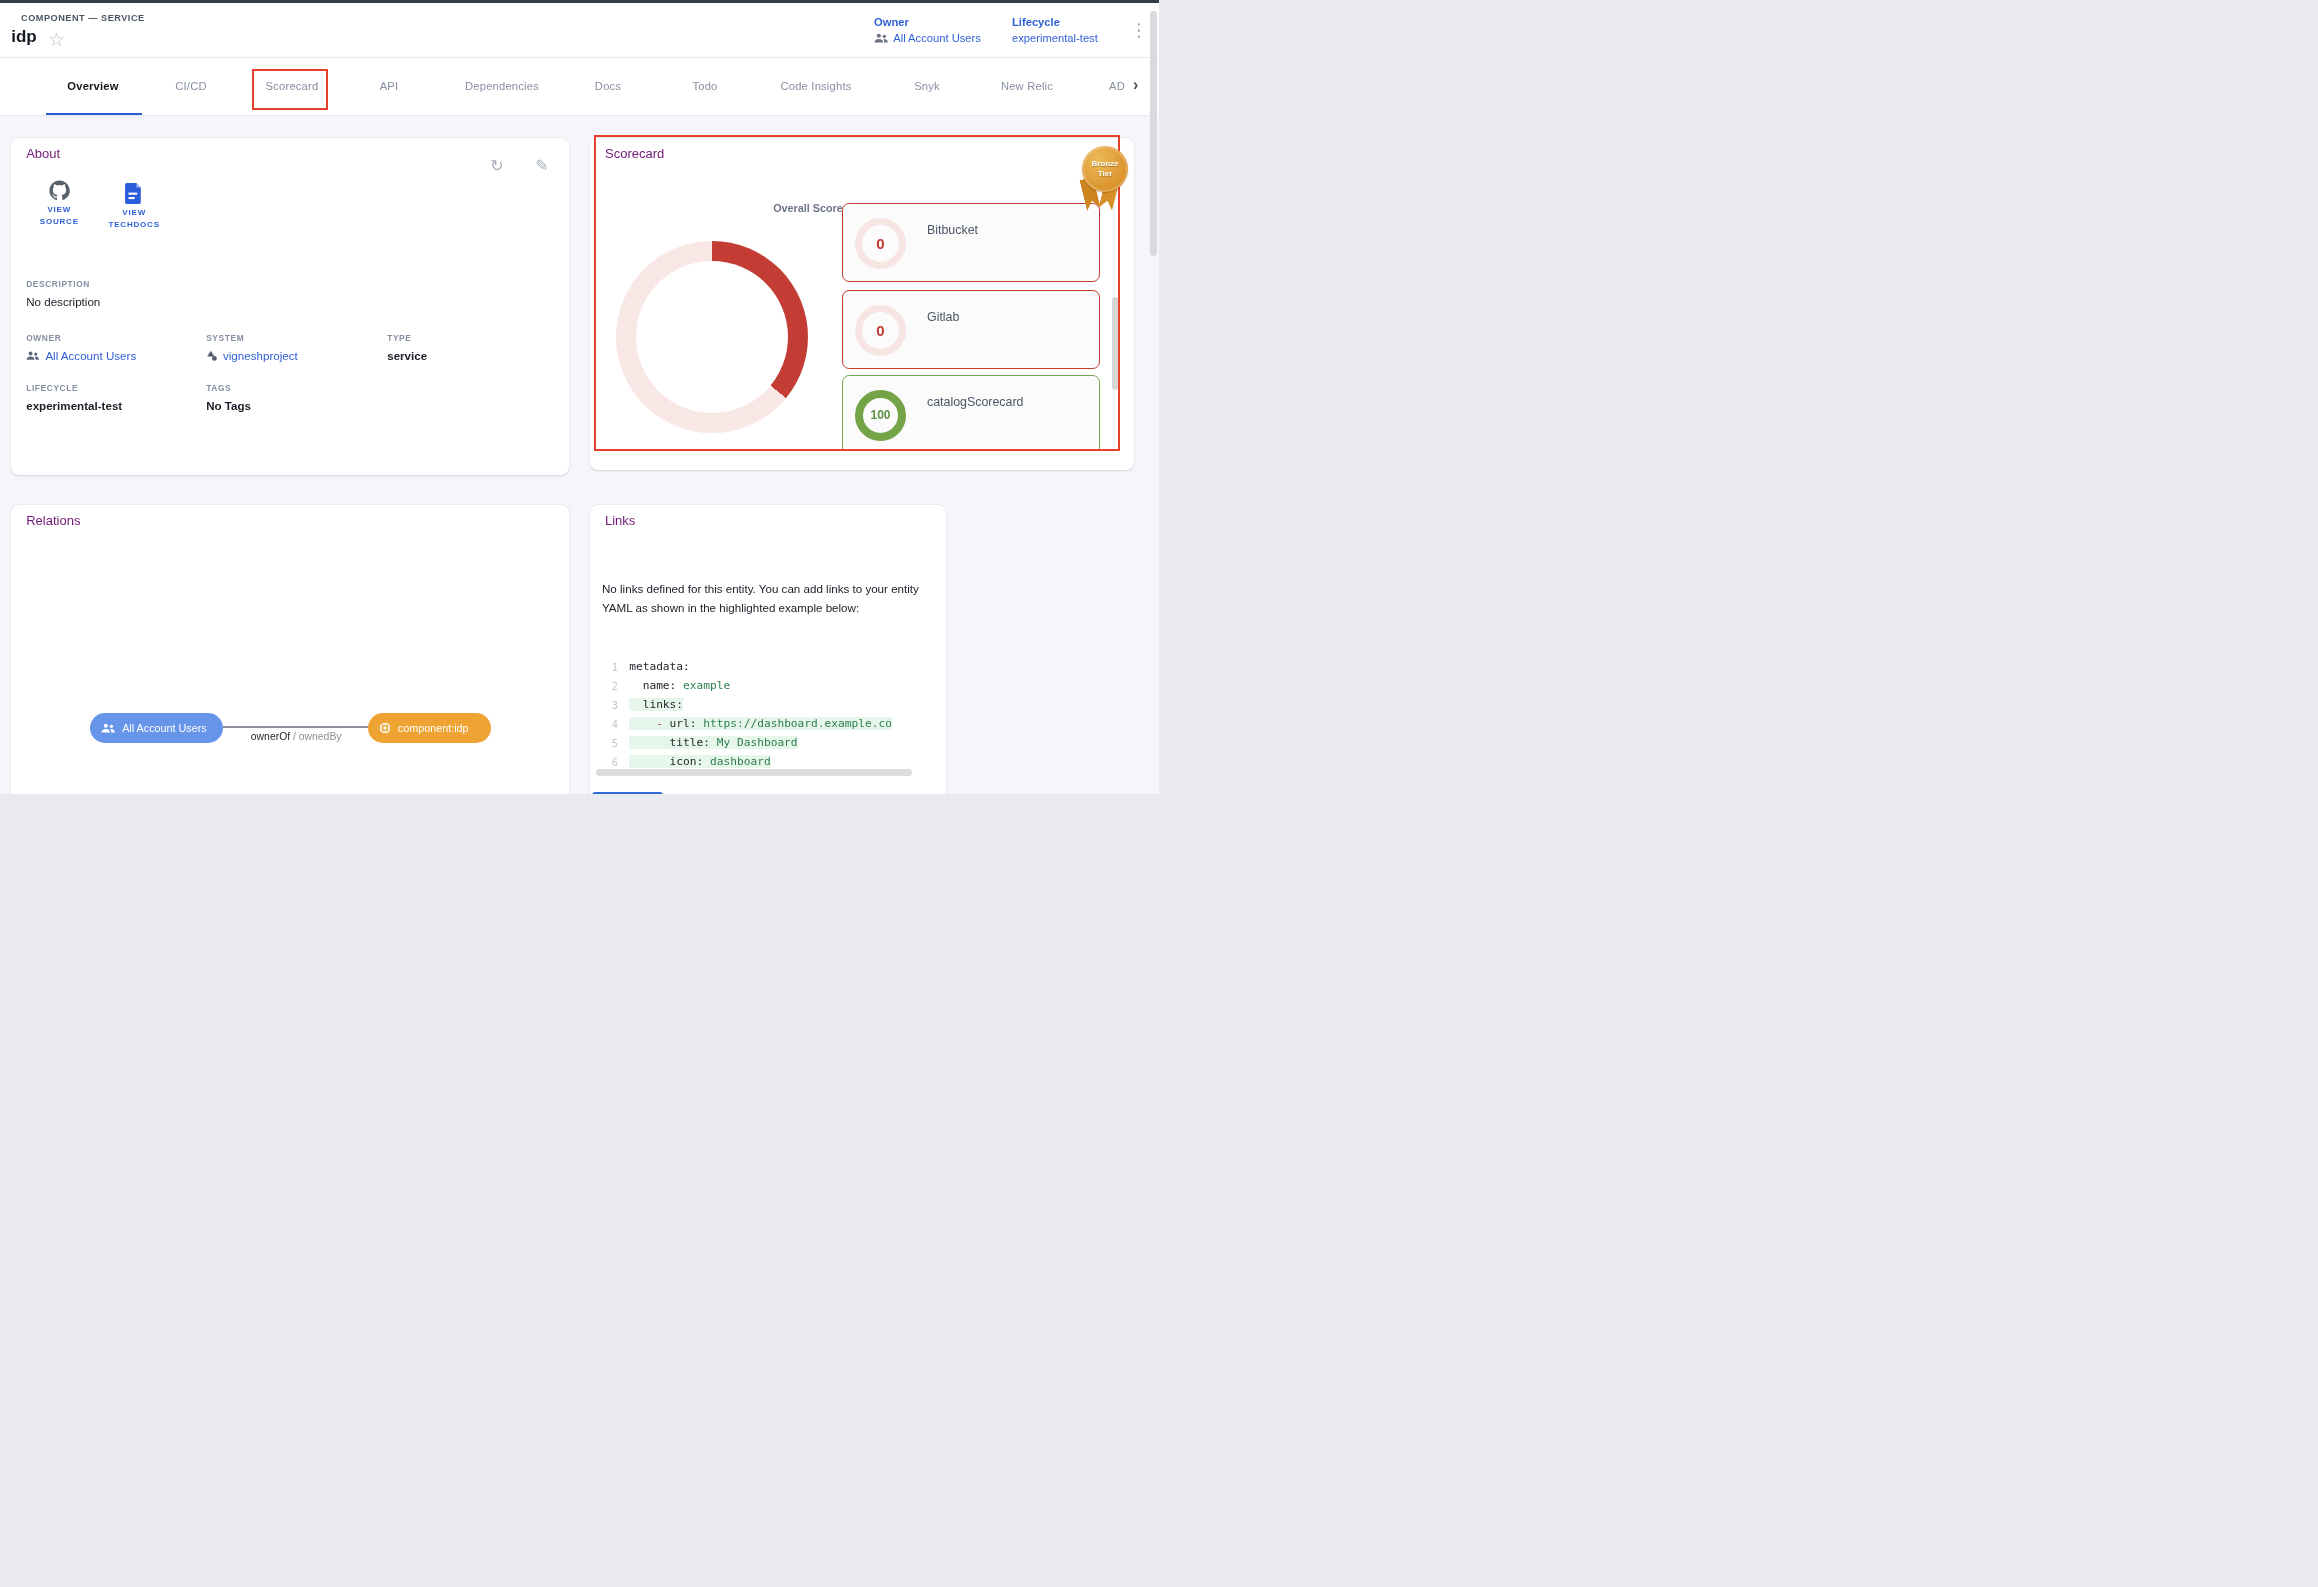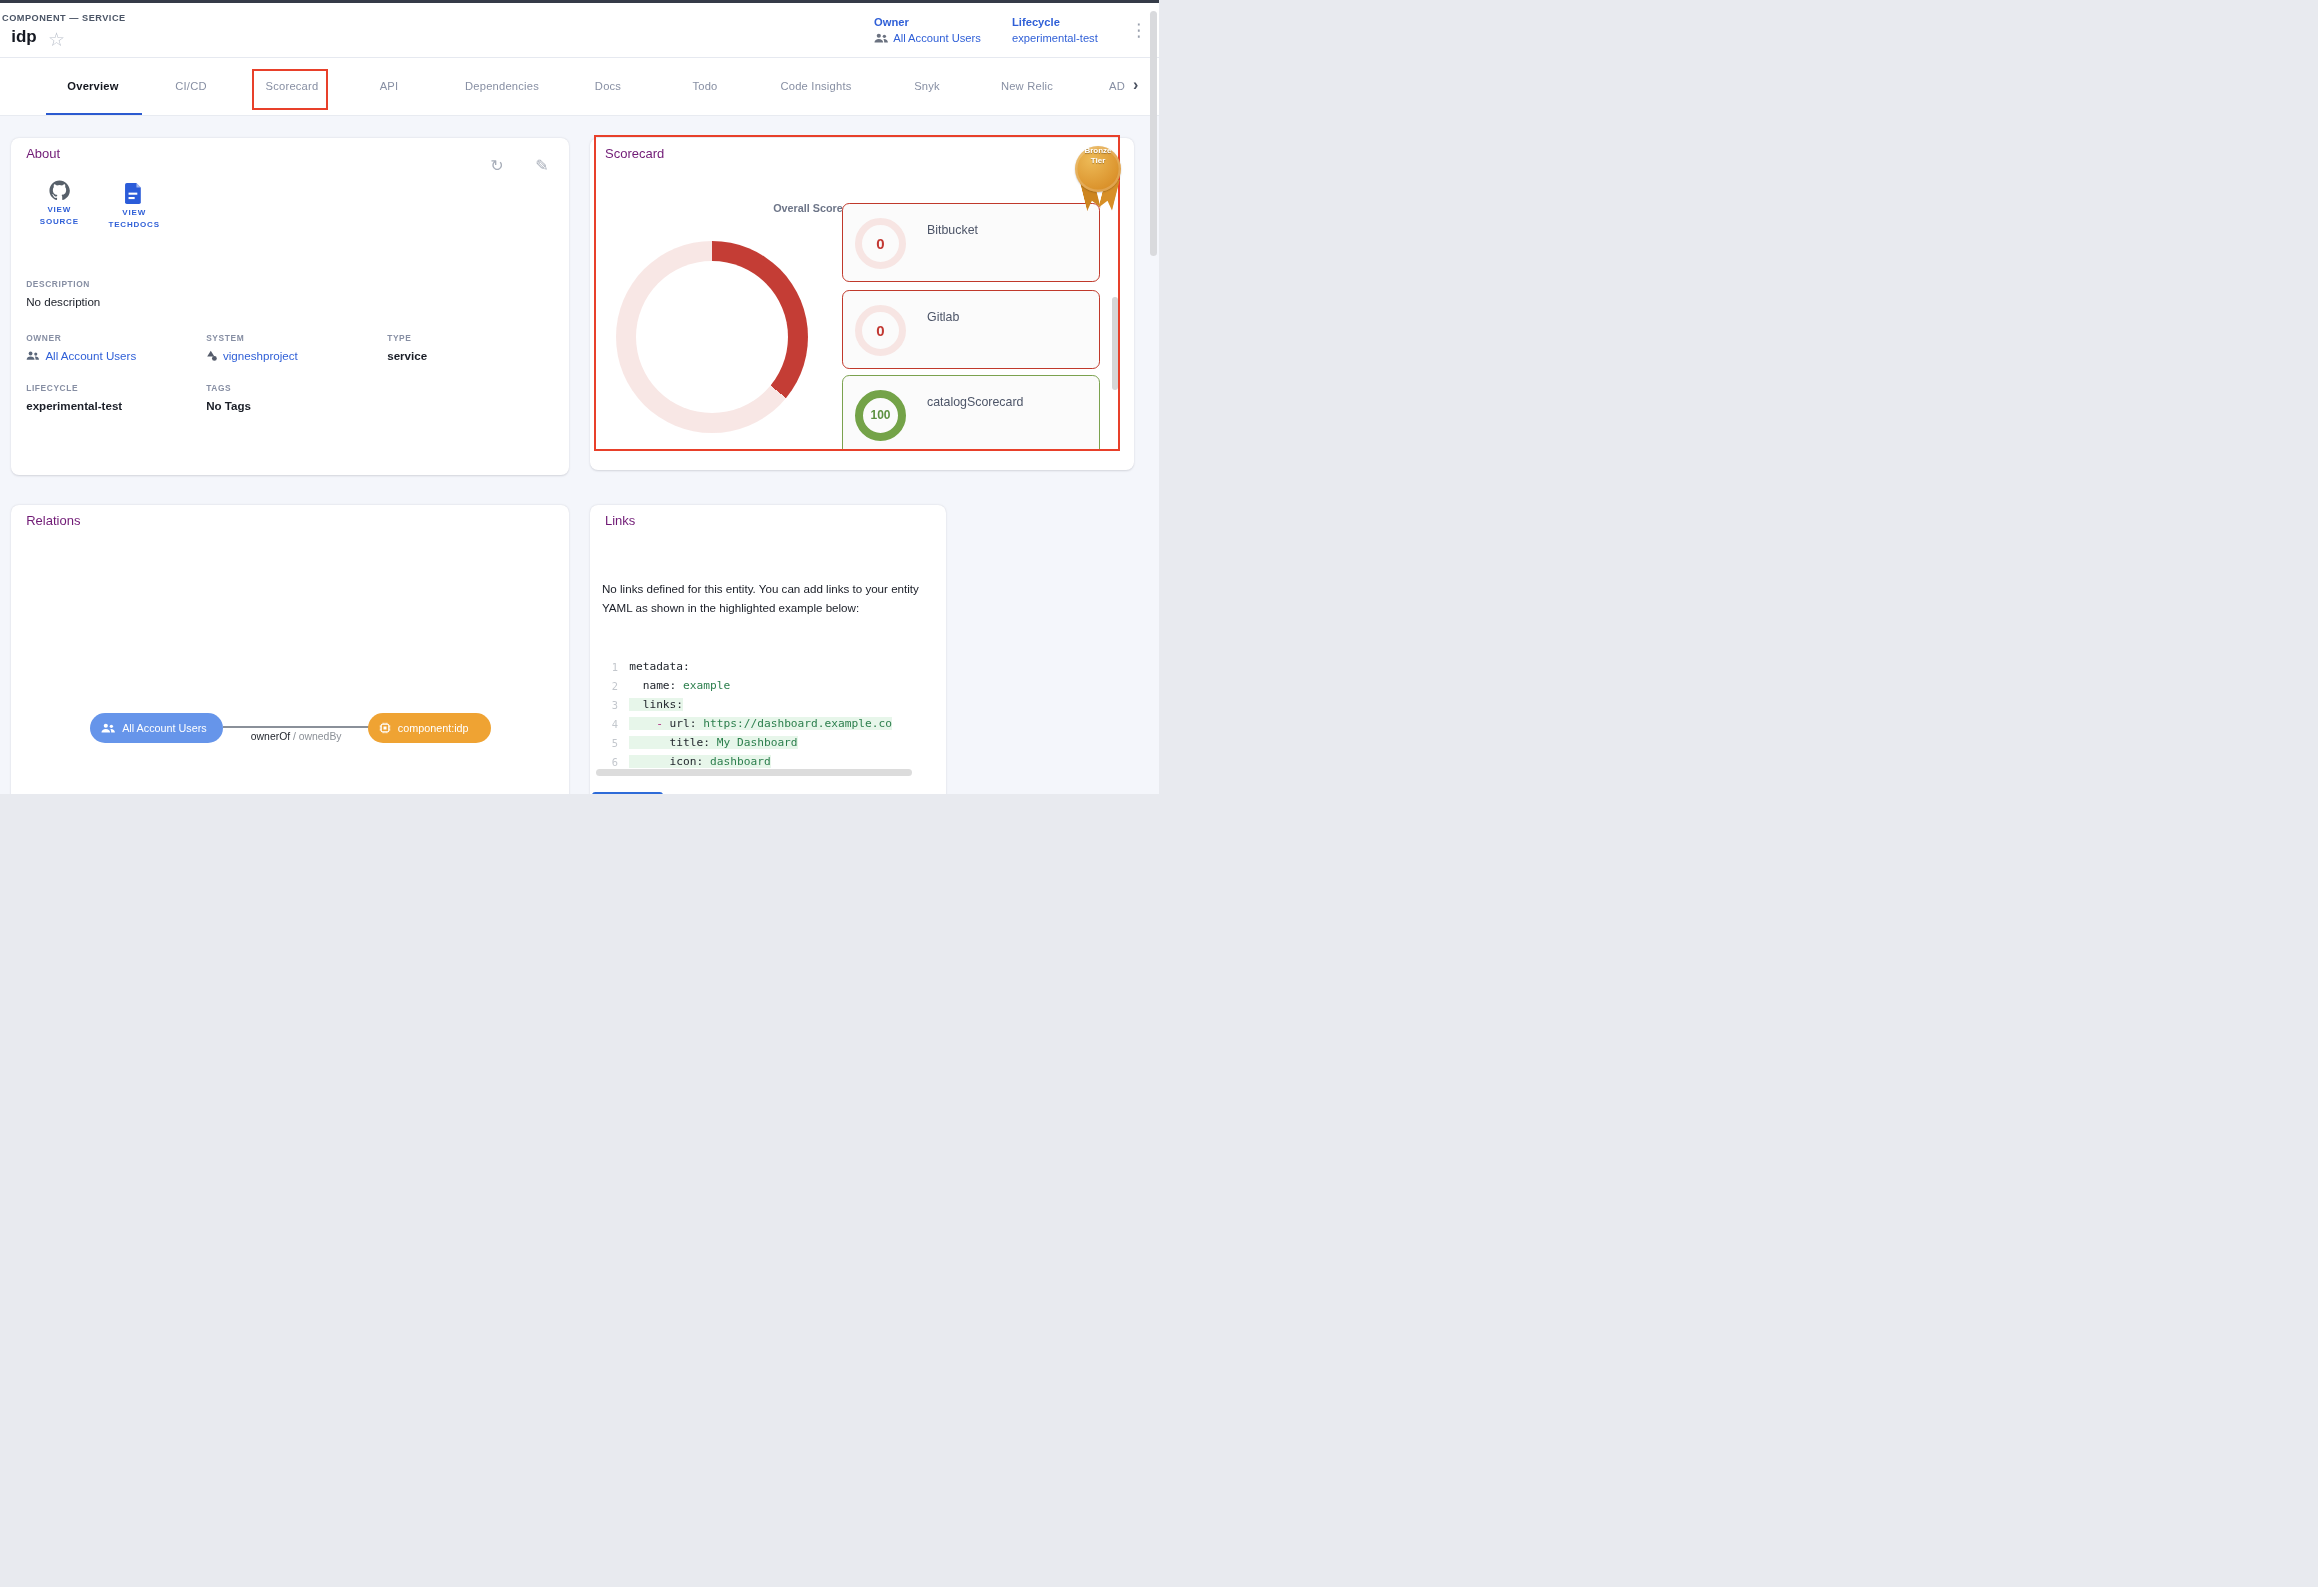"COMPONENT — SERVICE" .eyebrow { left: 2px -> 21px }
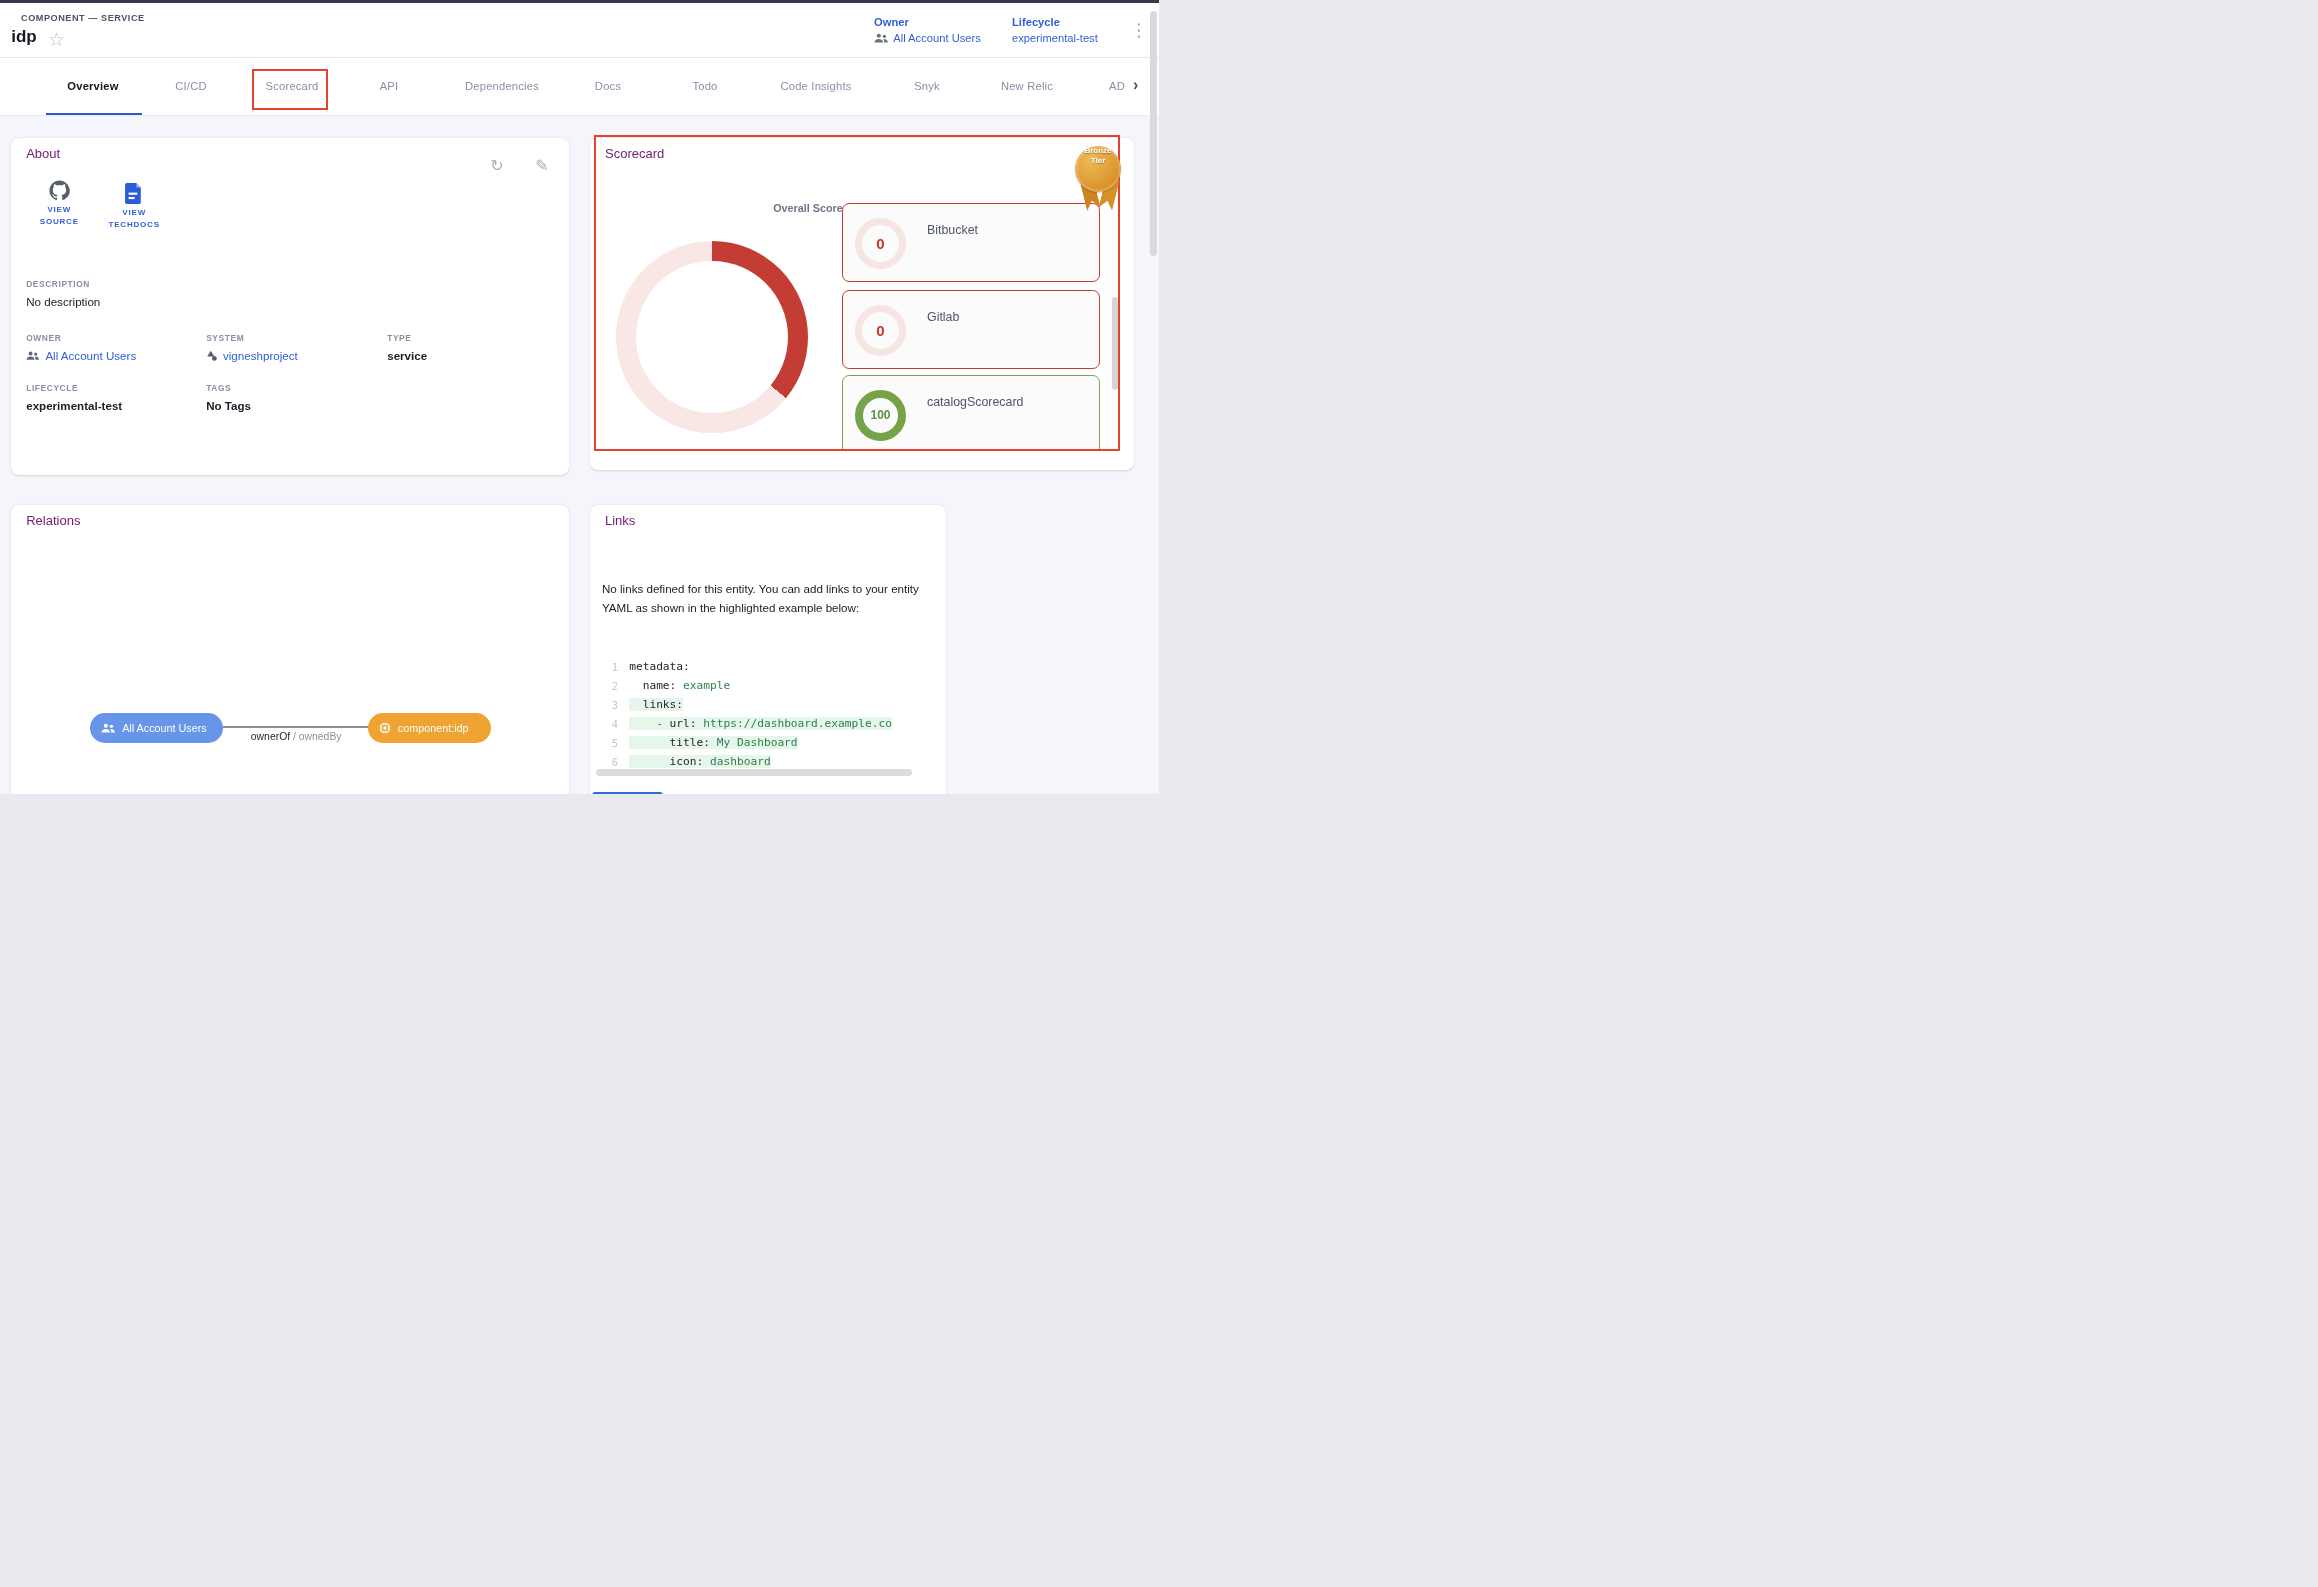"Bronze" .badge .rosette { justify-content: flex-start -> center; left: 3px -> 10px }
